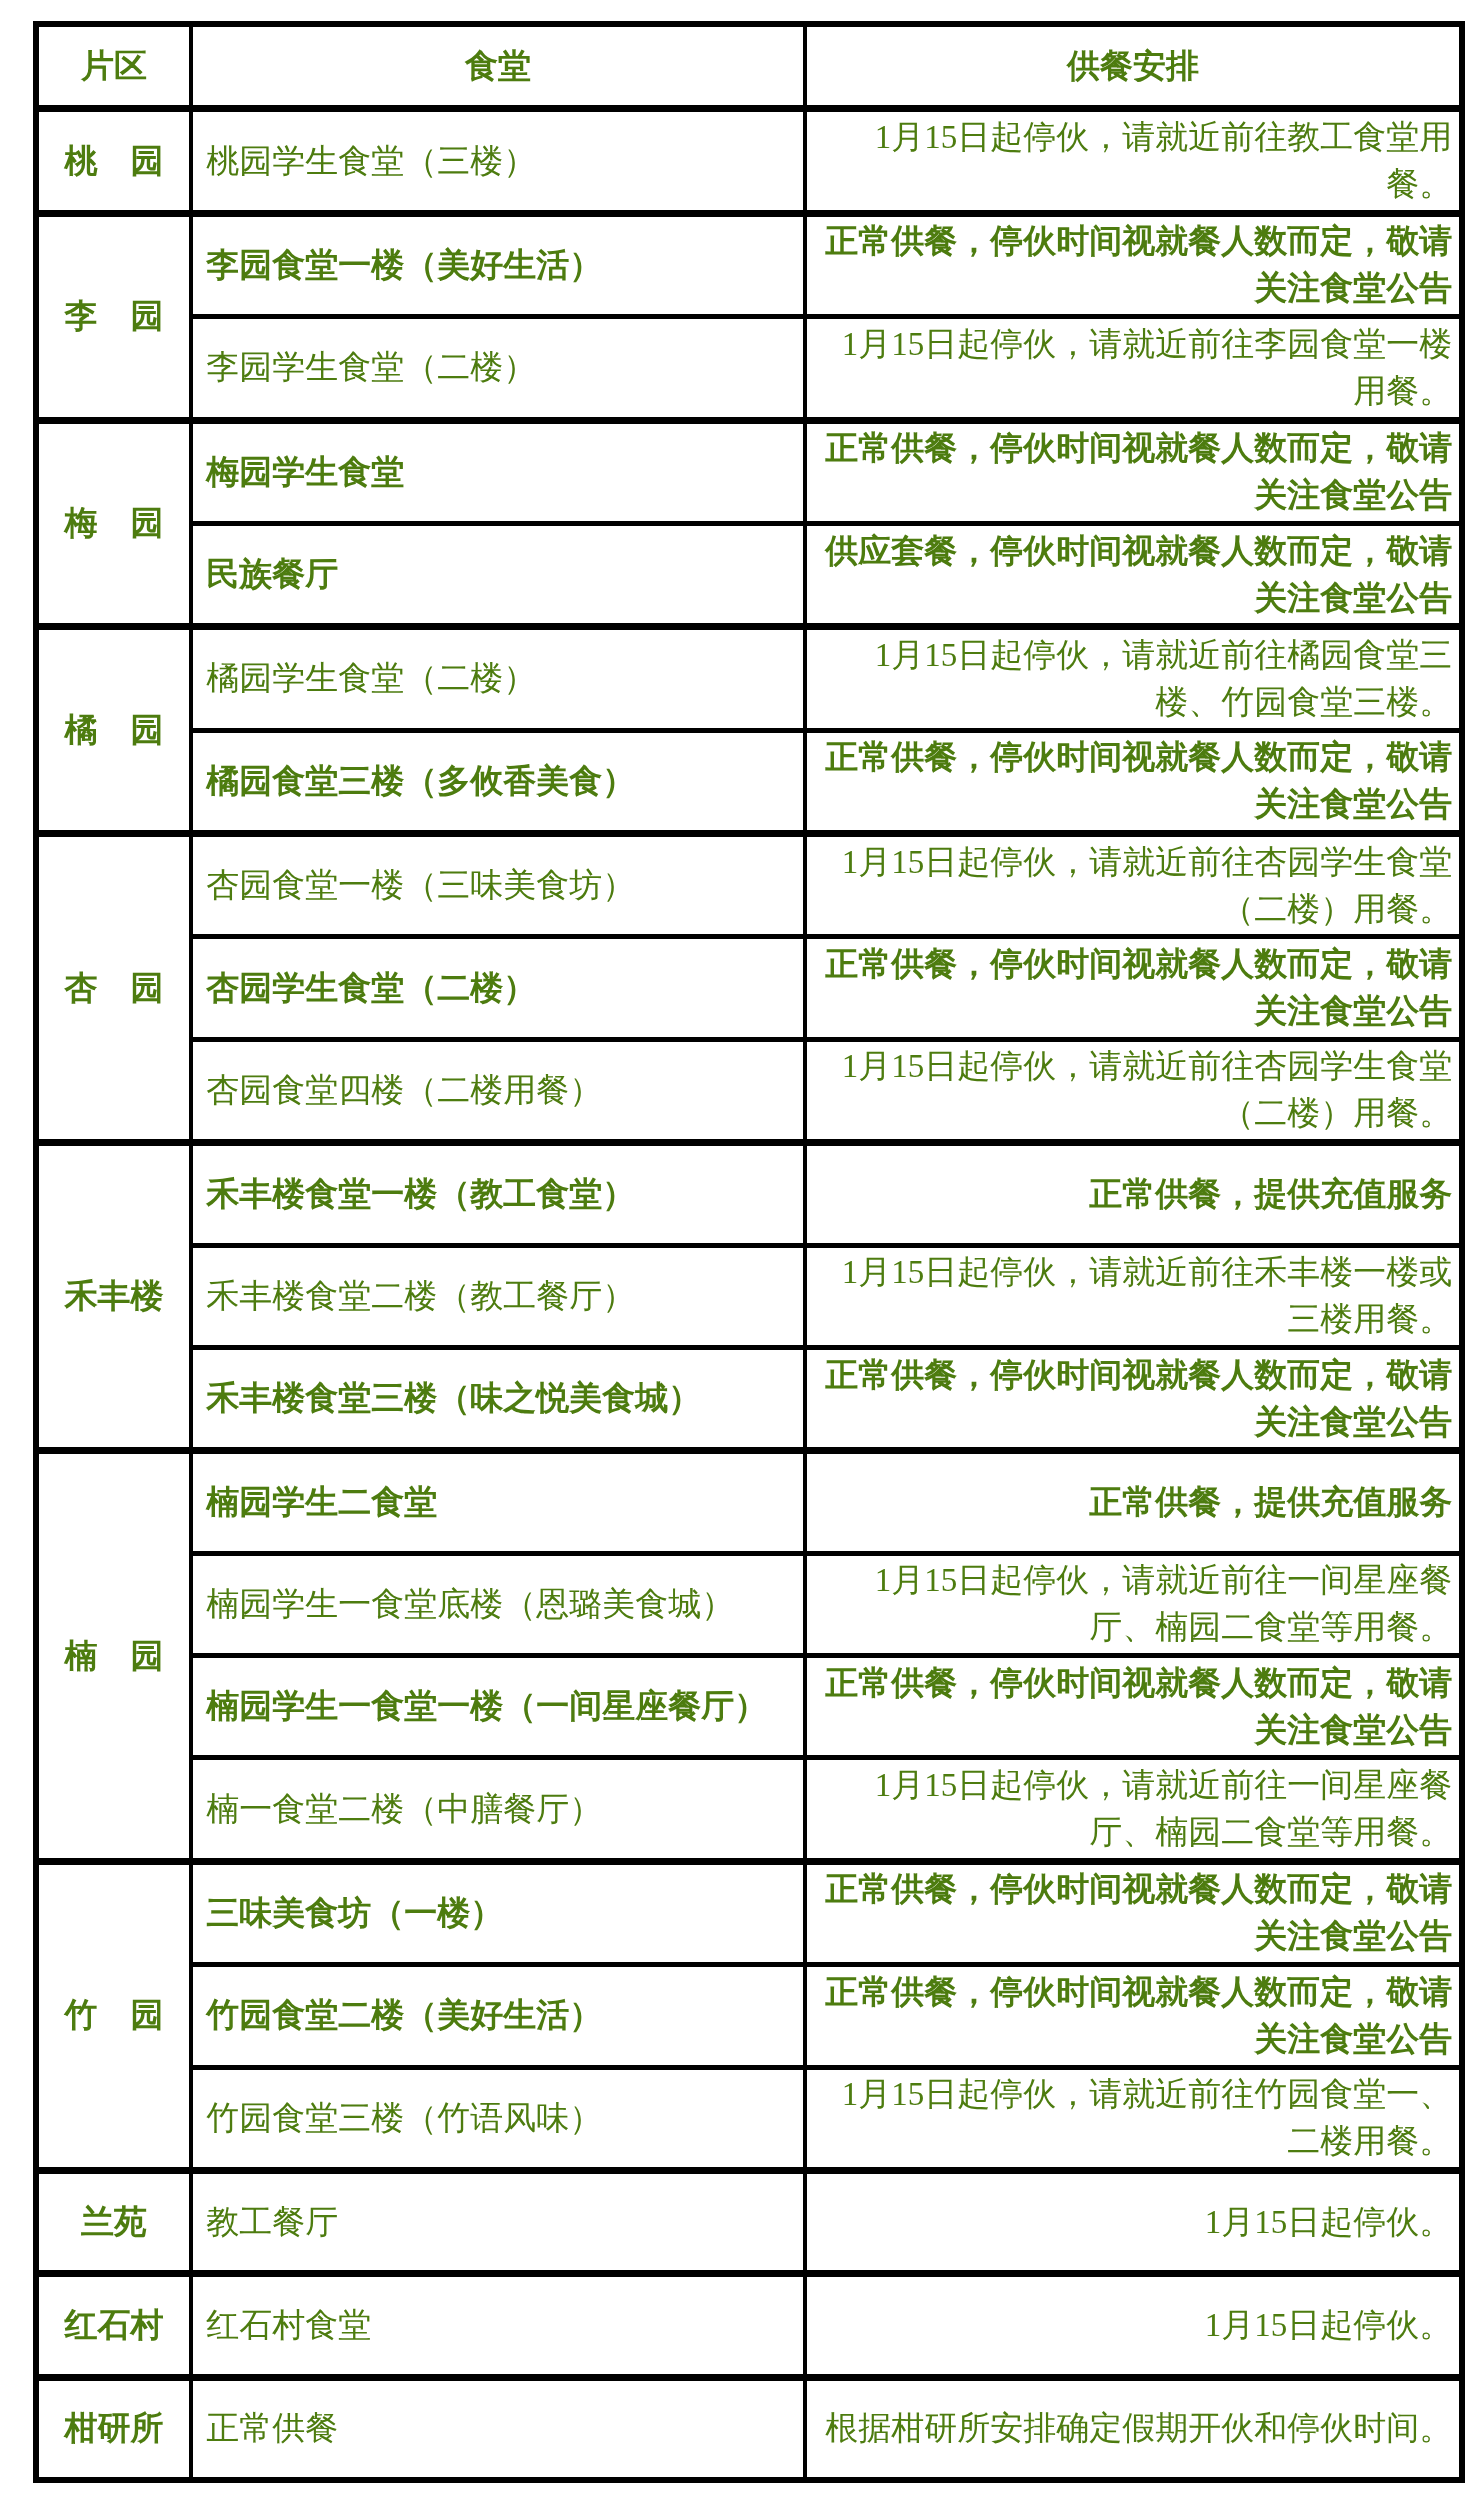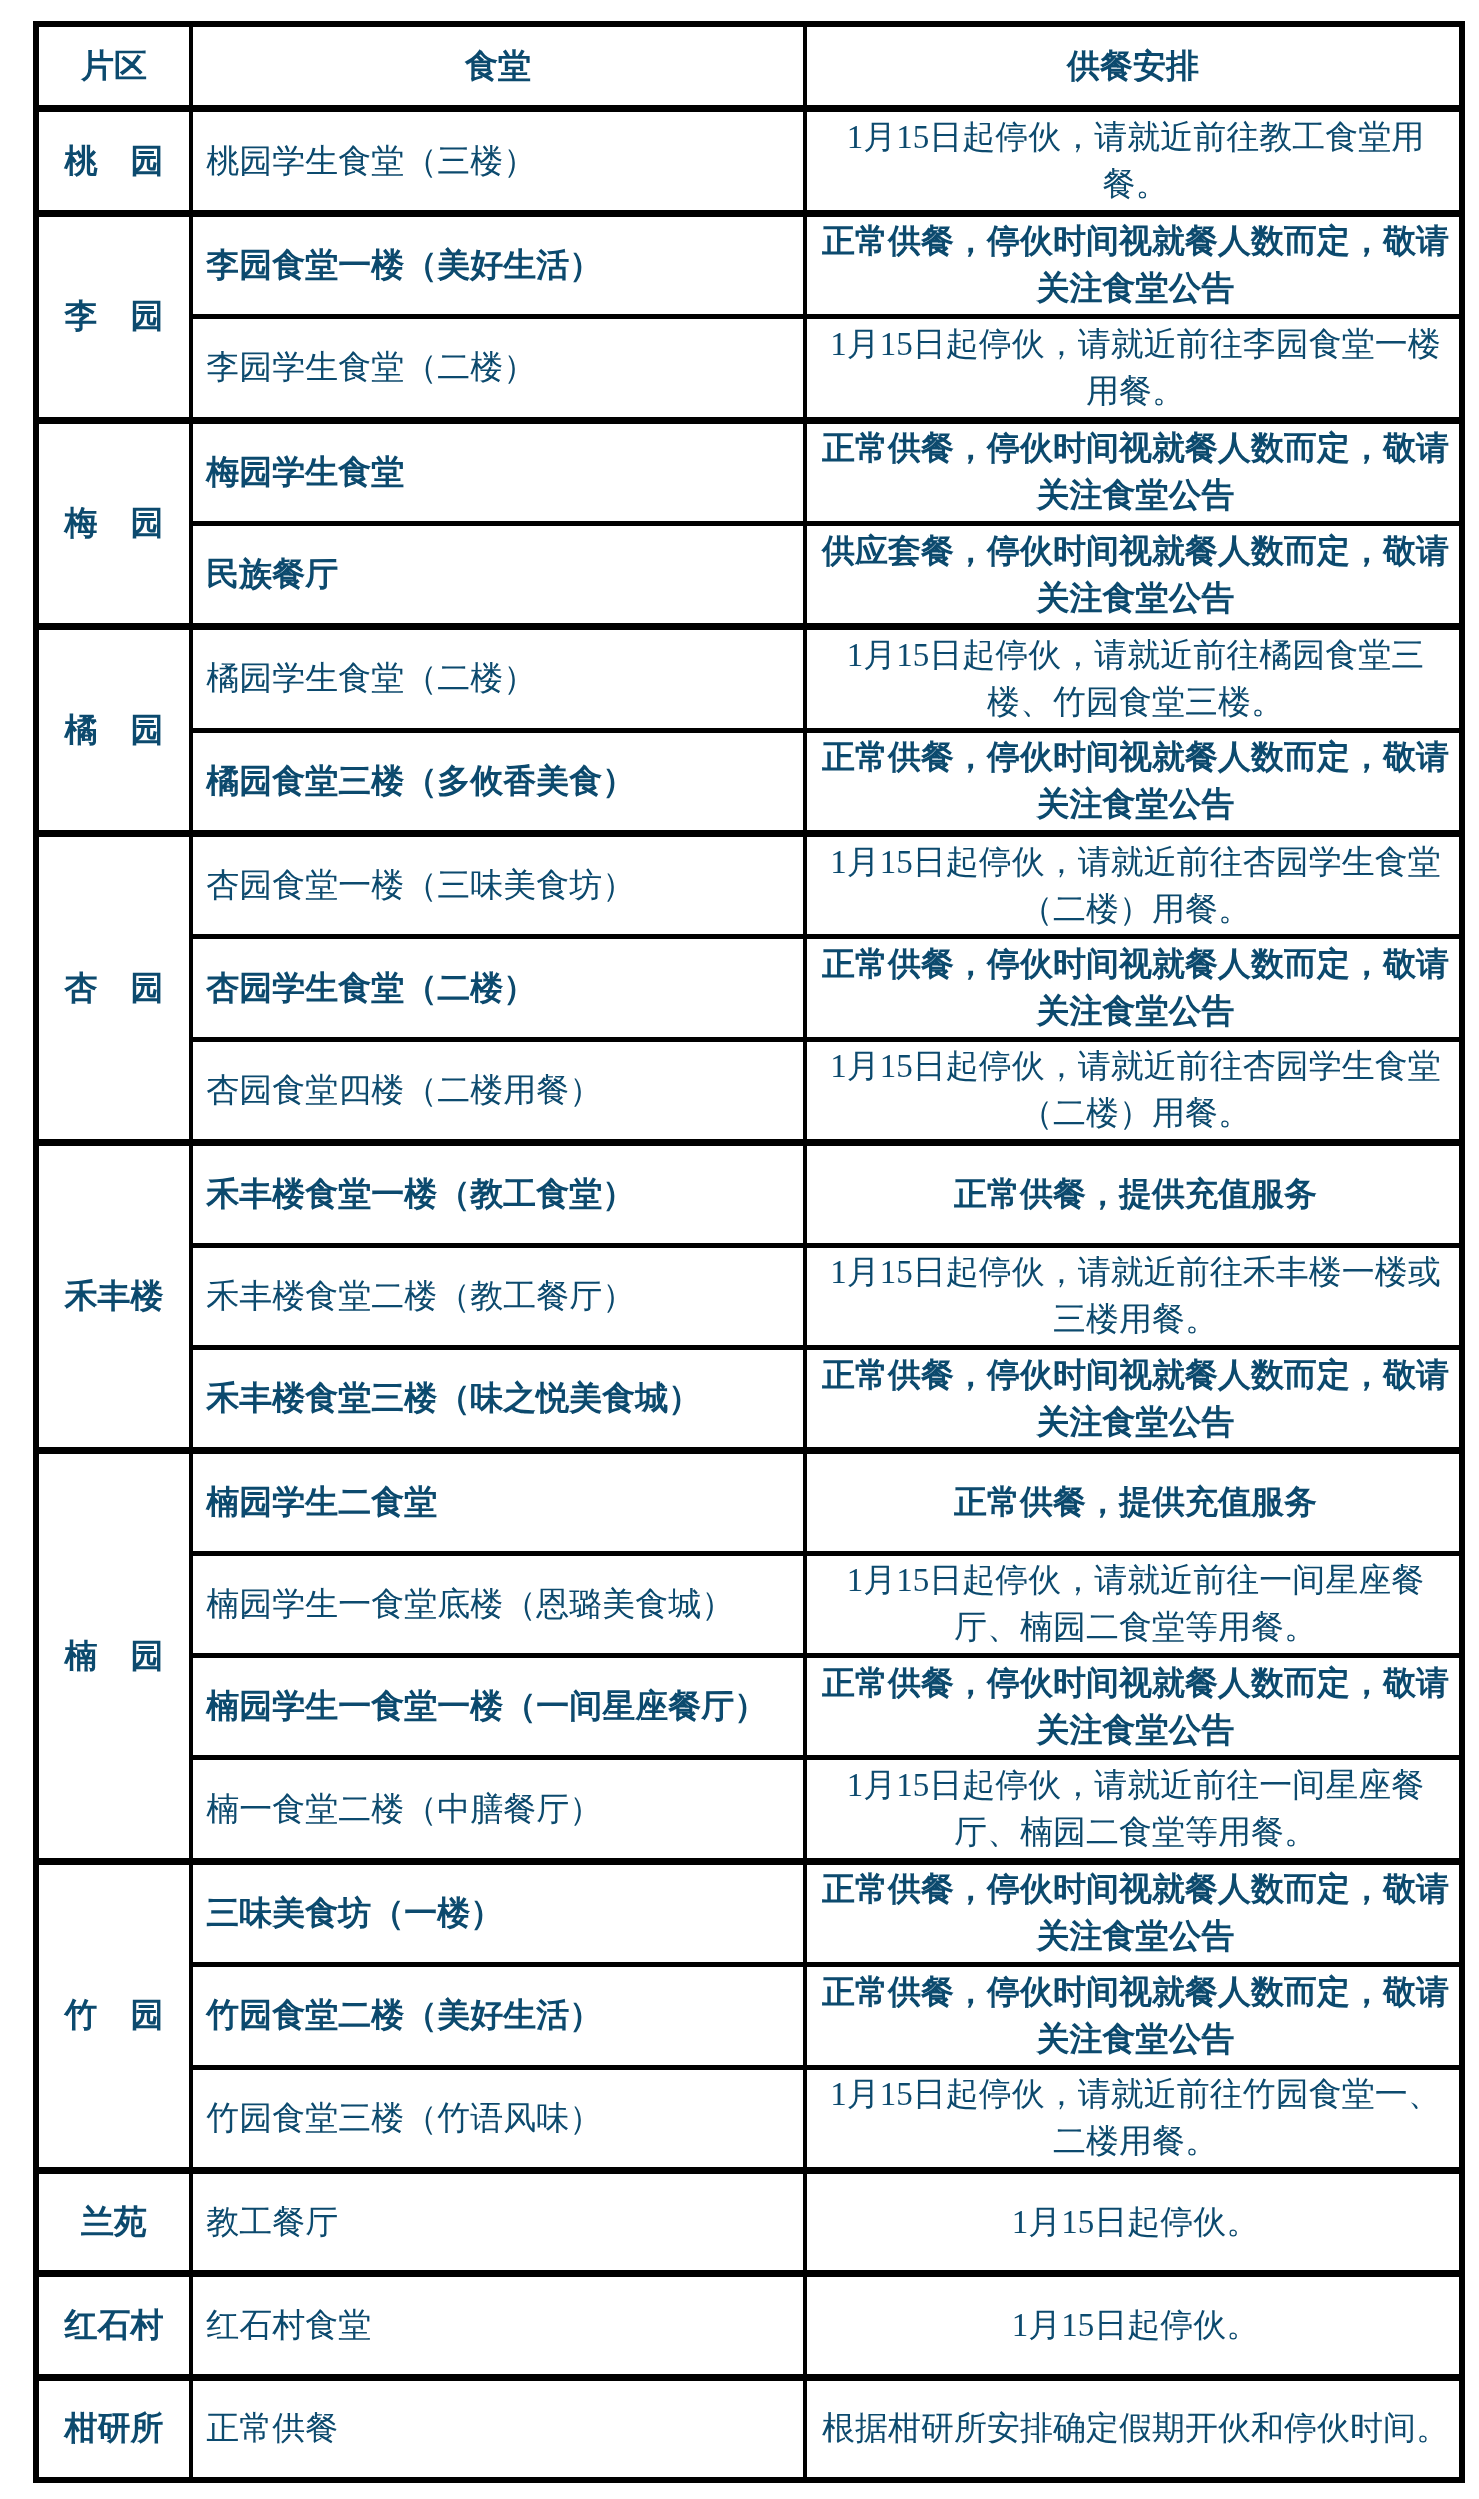"片区" .page { color: #0c4a6e -> #4d7c0f }
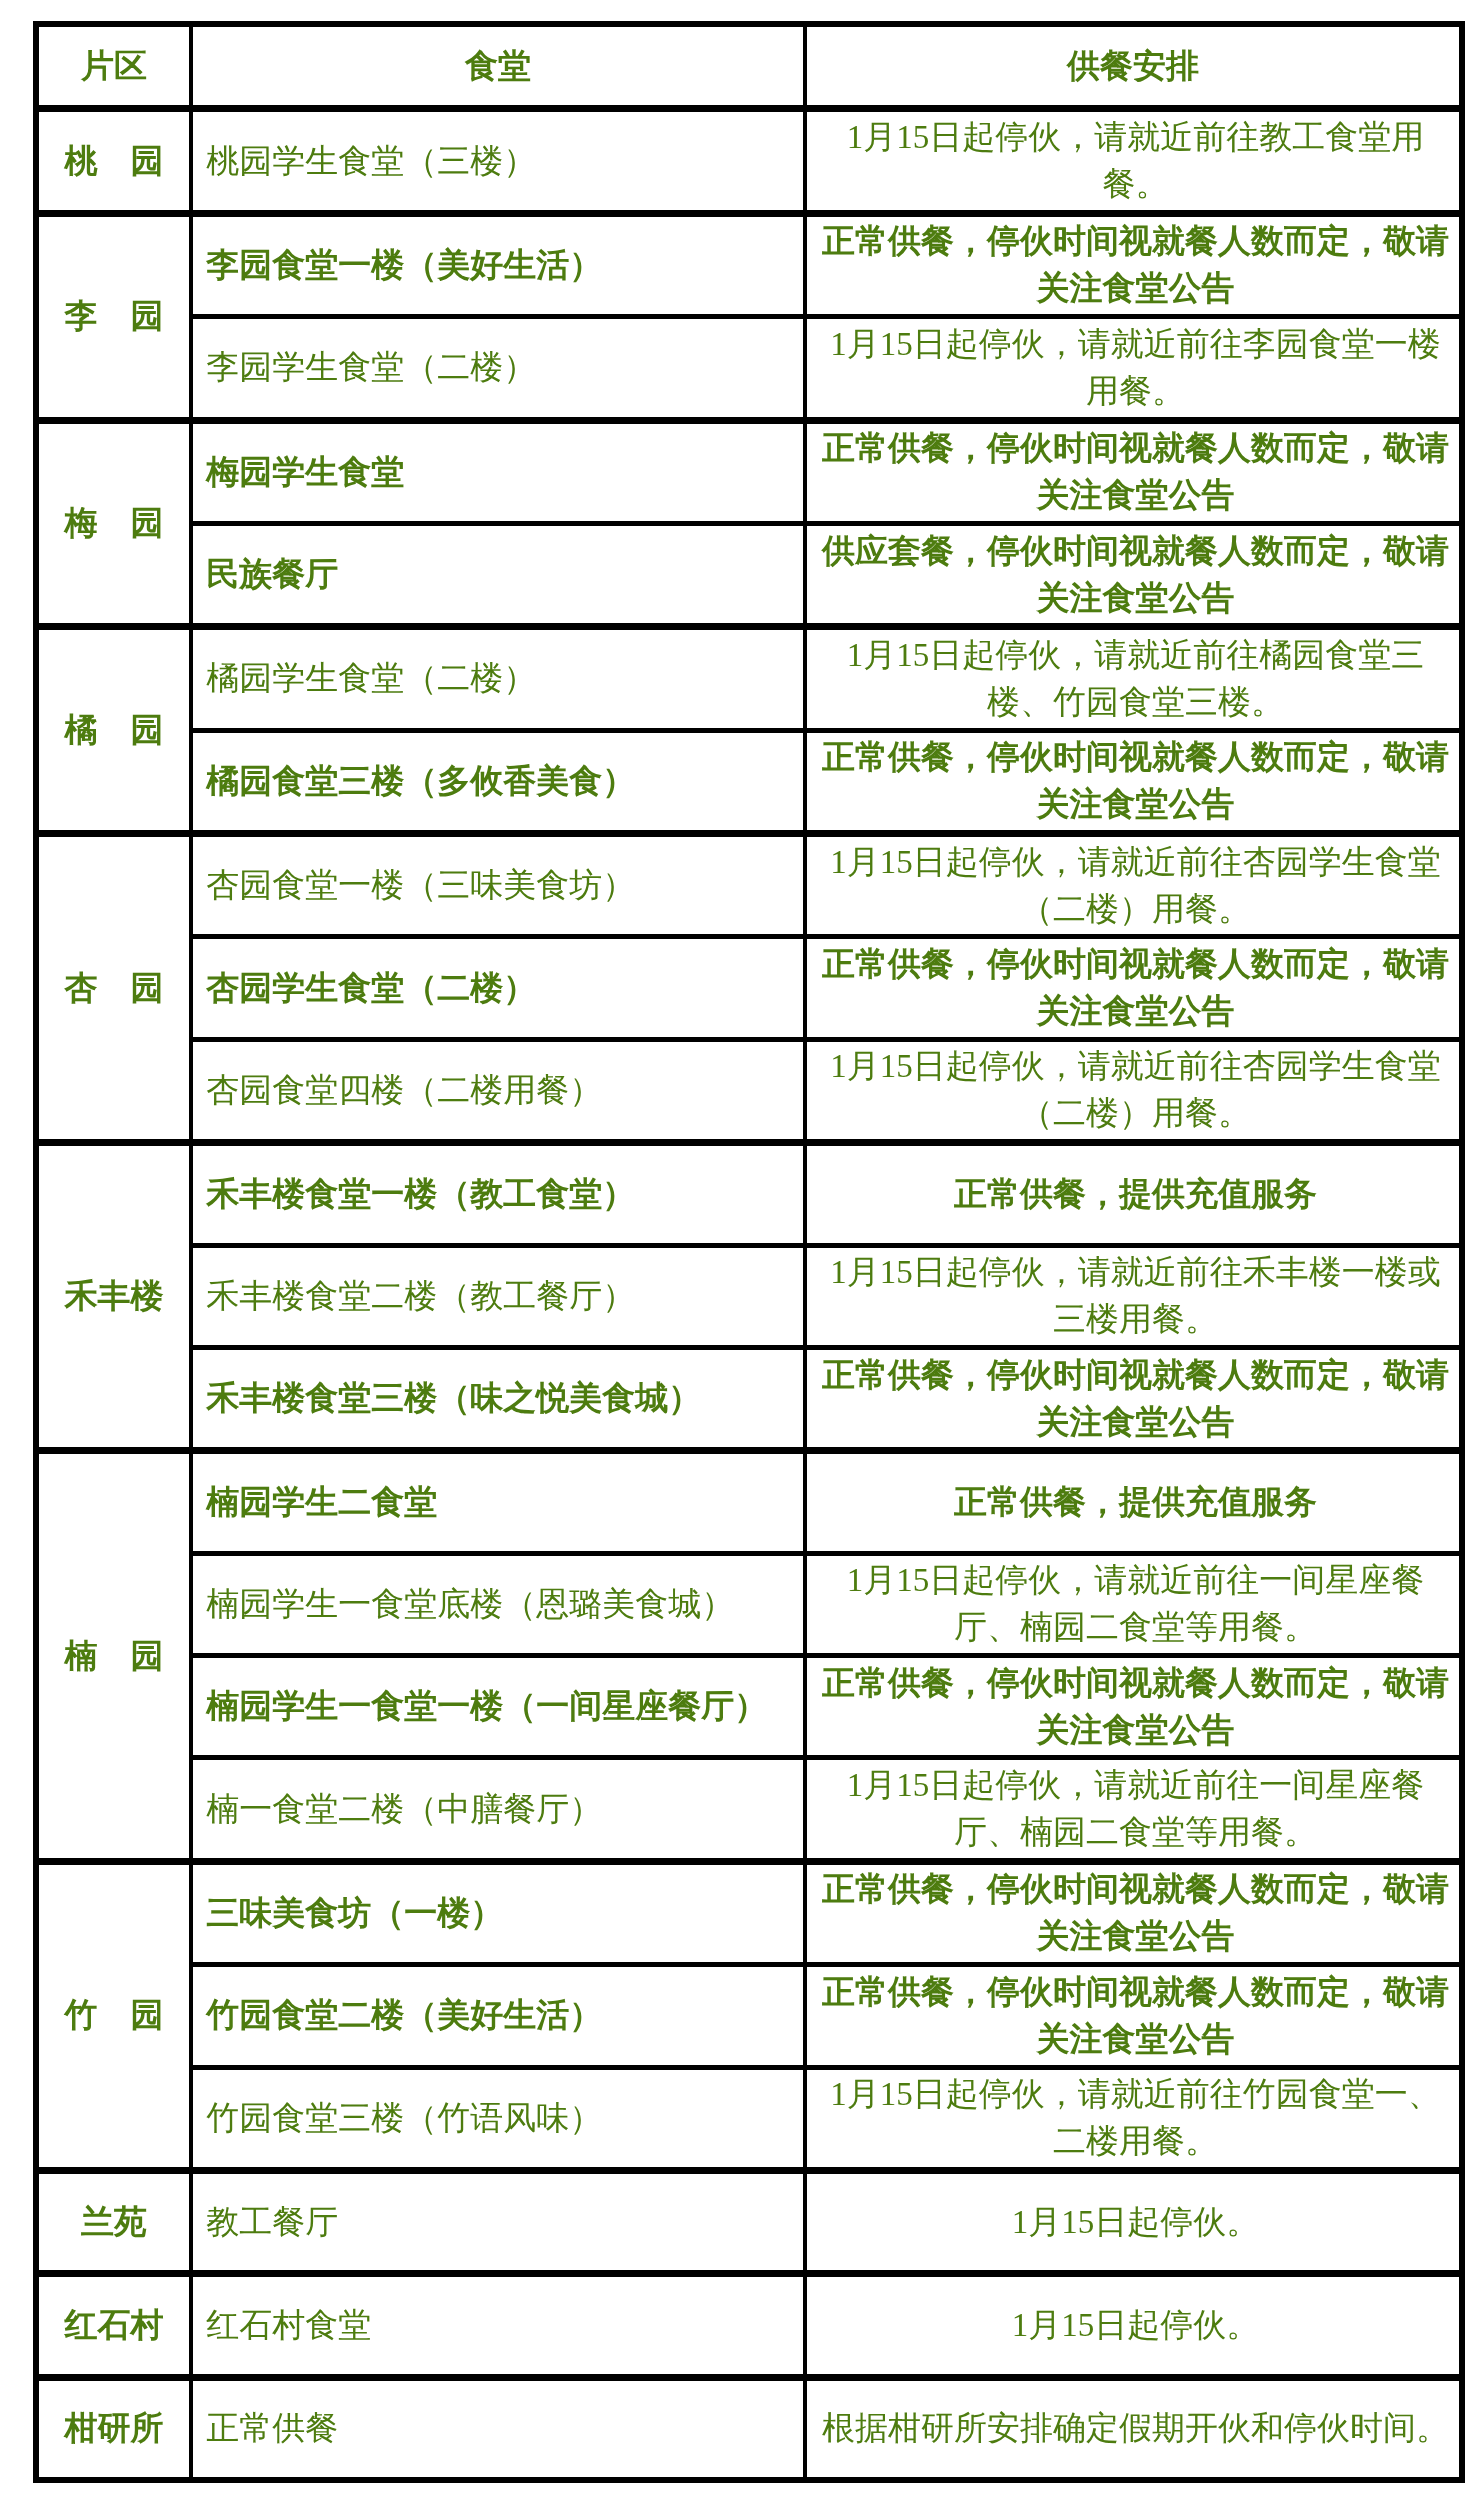"1月15日起停伙，请就近前往教工食堂用餐。" td.a { text-align: center -> right }
